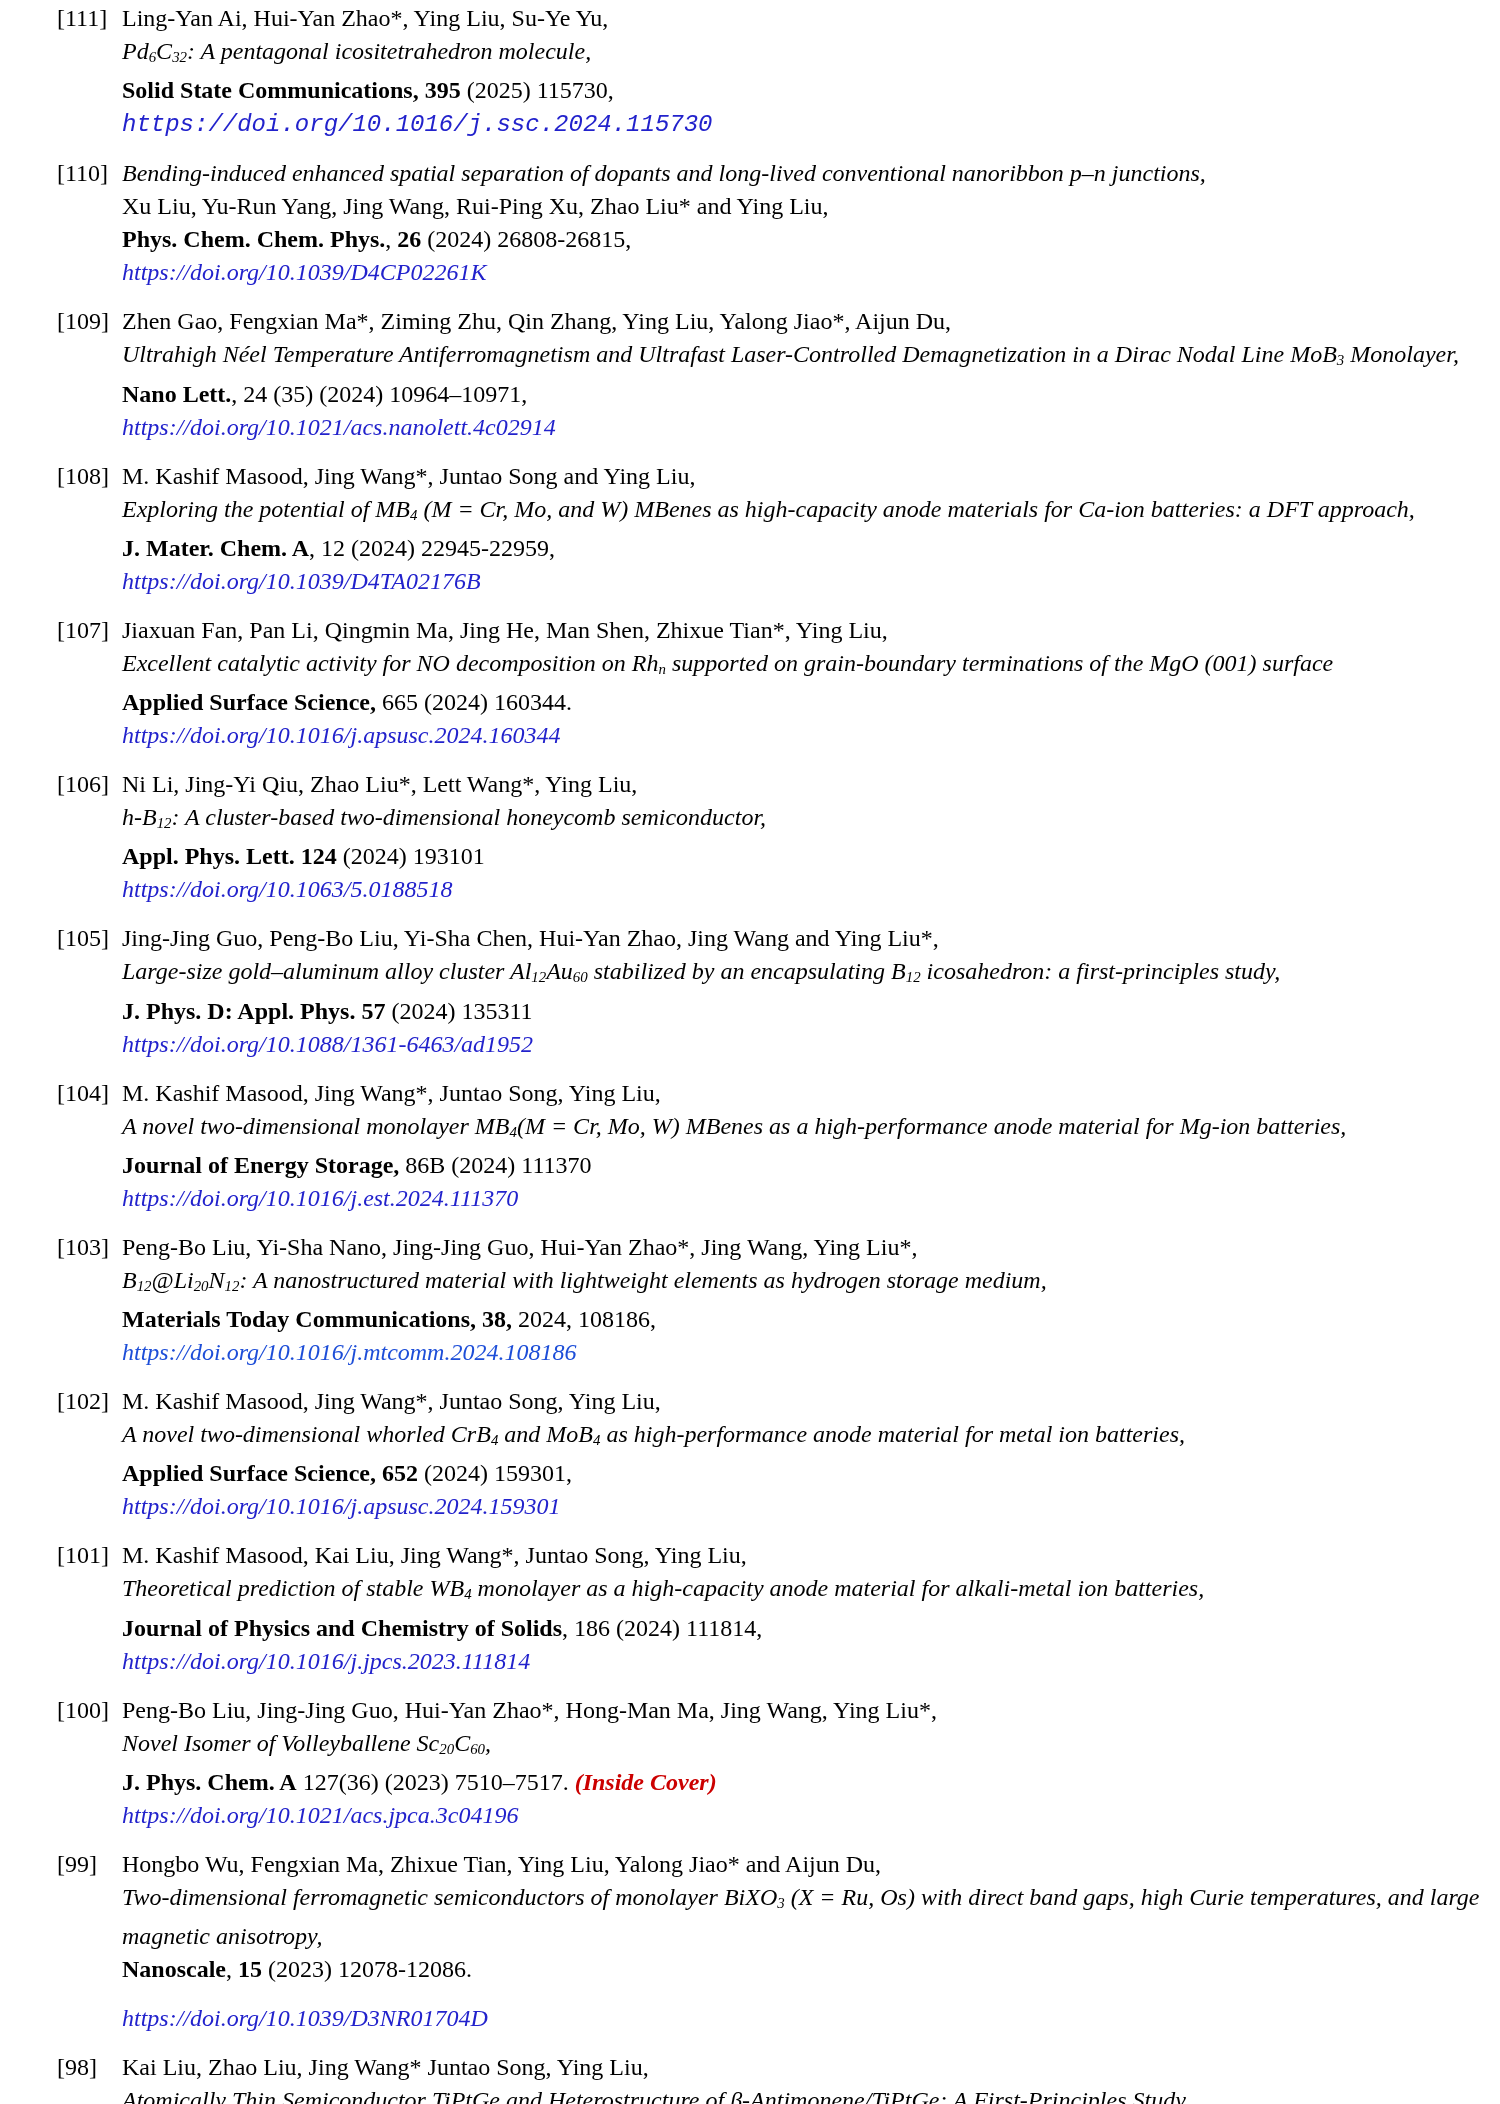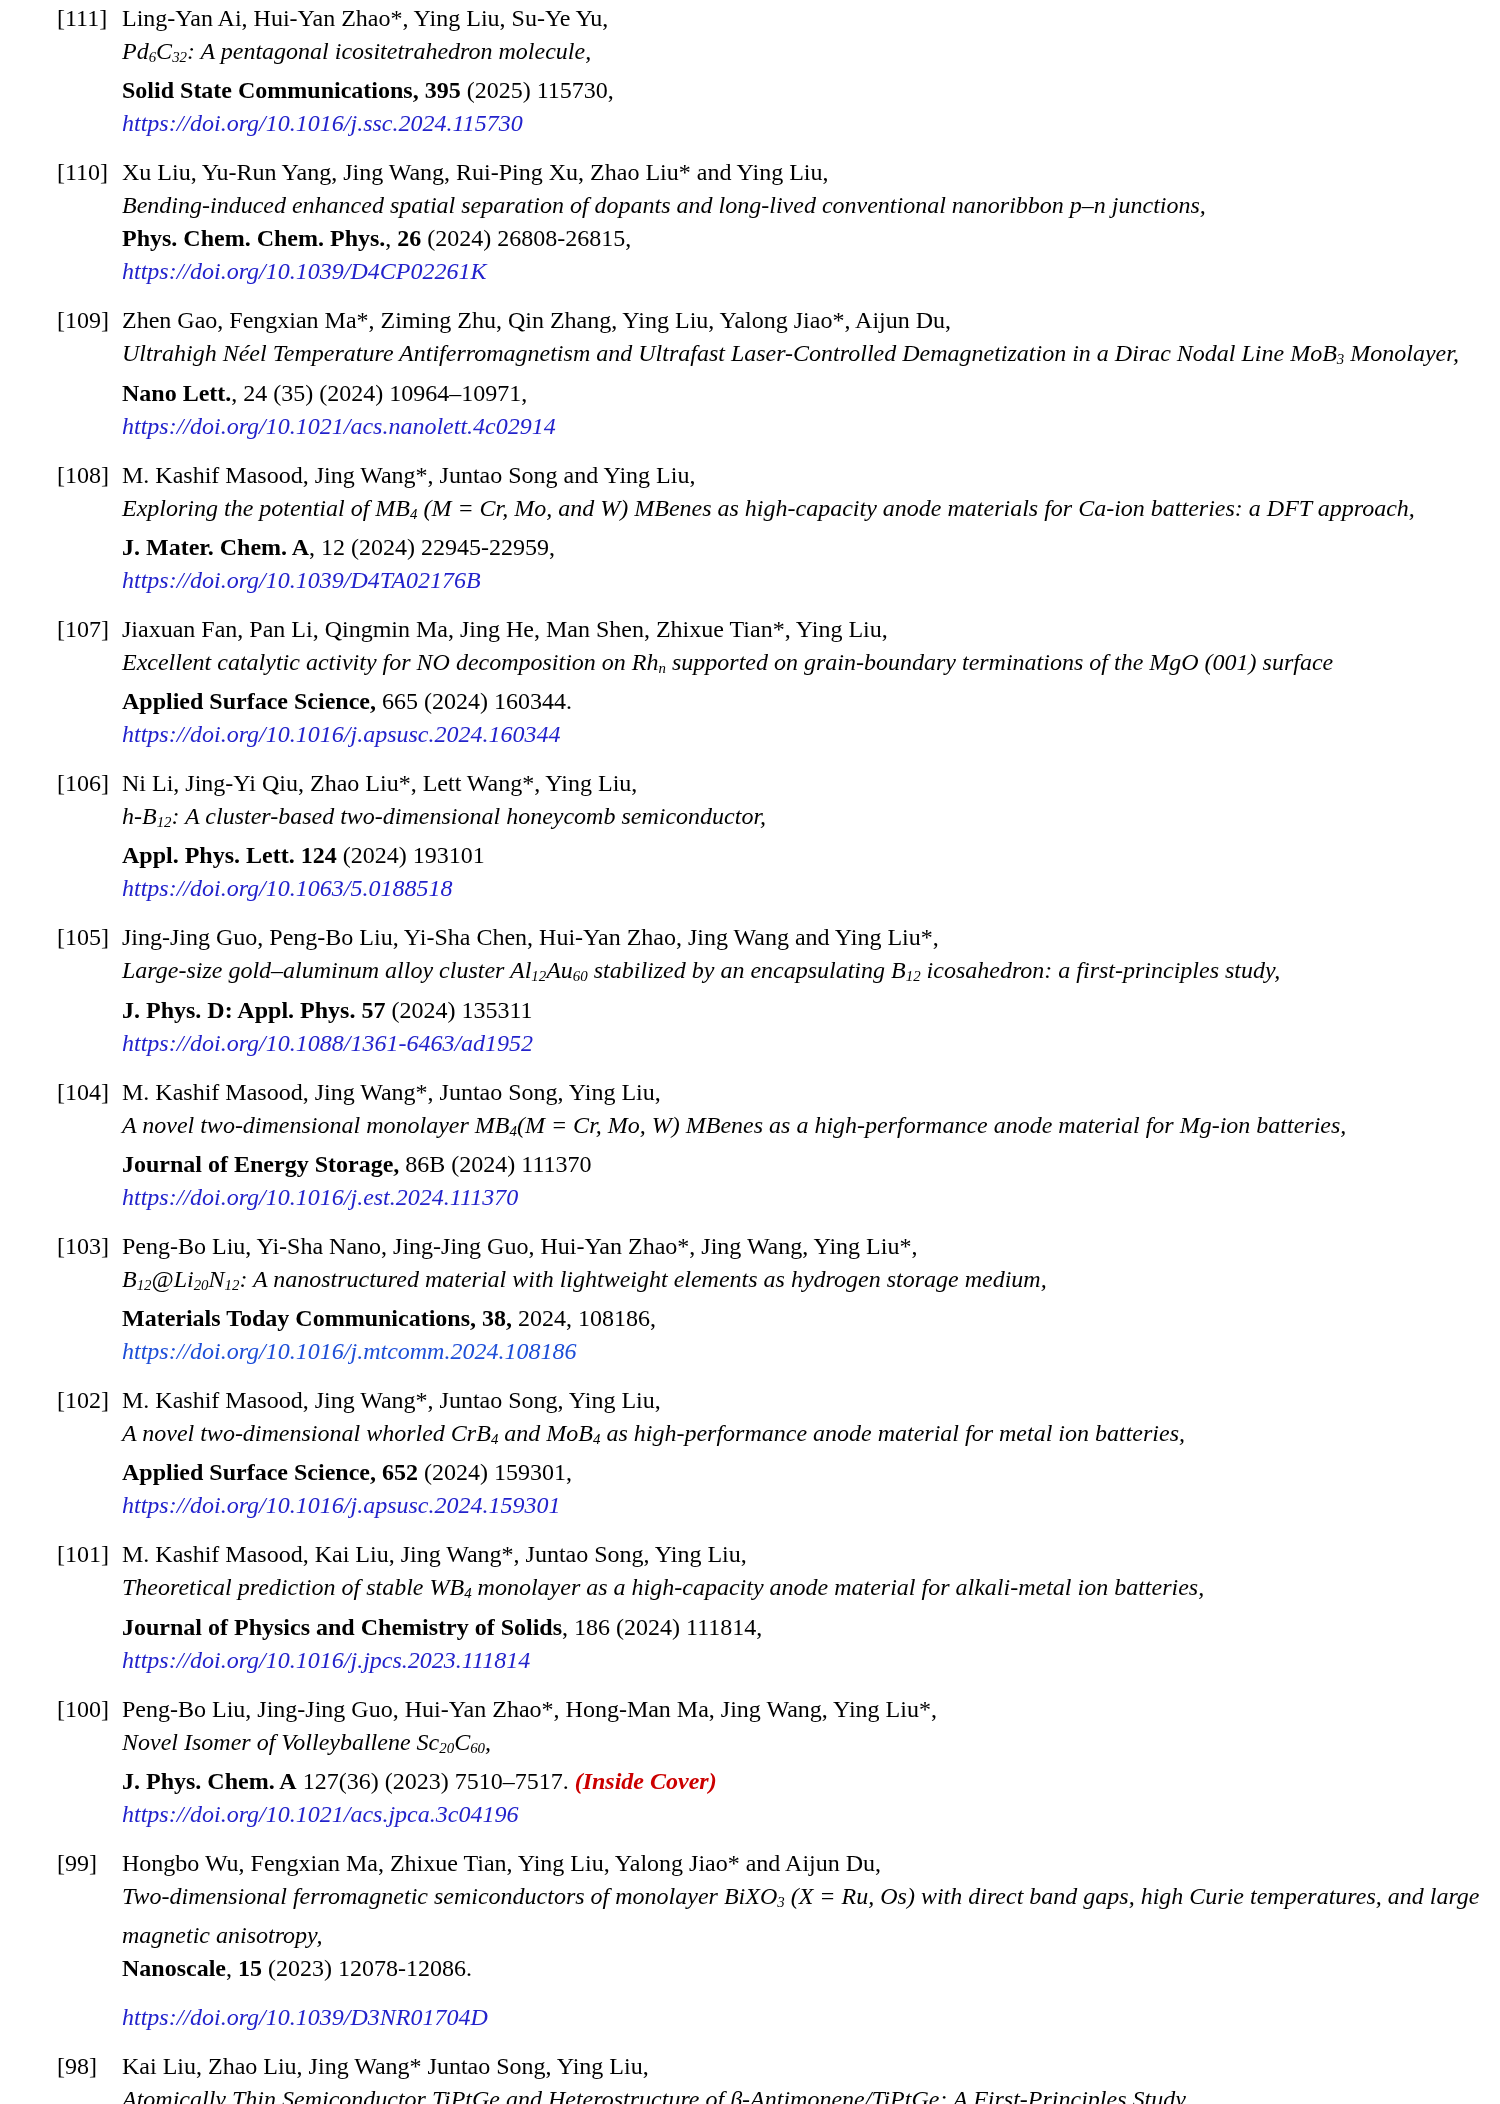"https://doi.org/10.1016/j.ssc.2024.11573" a.doi { font-family: none -> Liberation Mono, monospace }
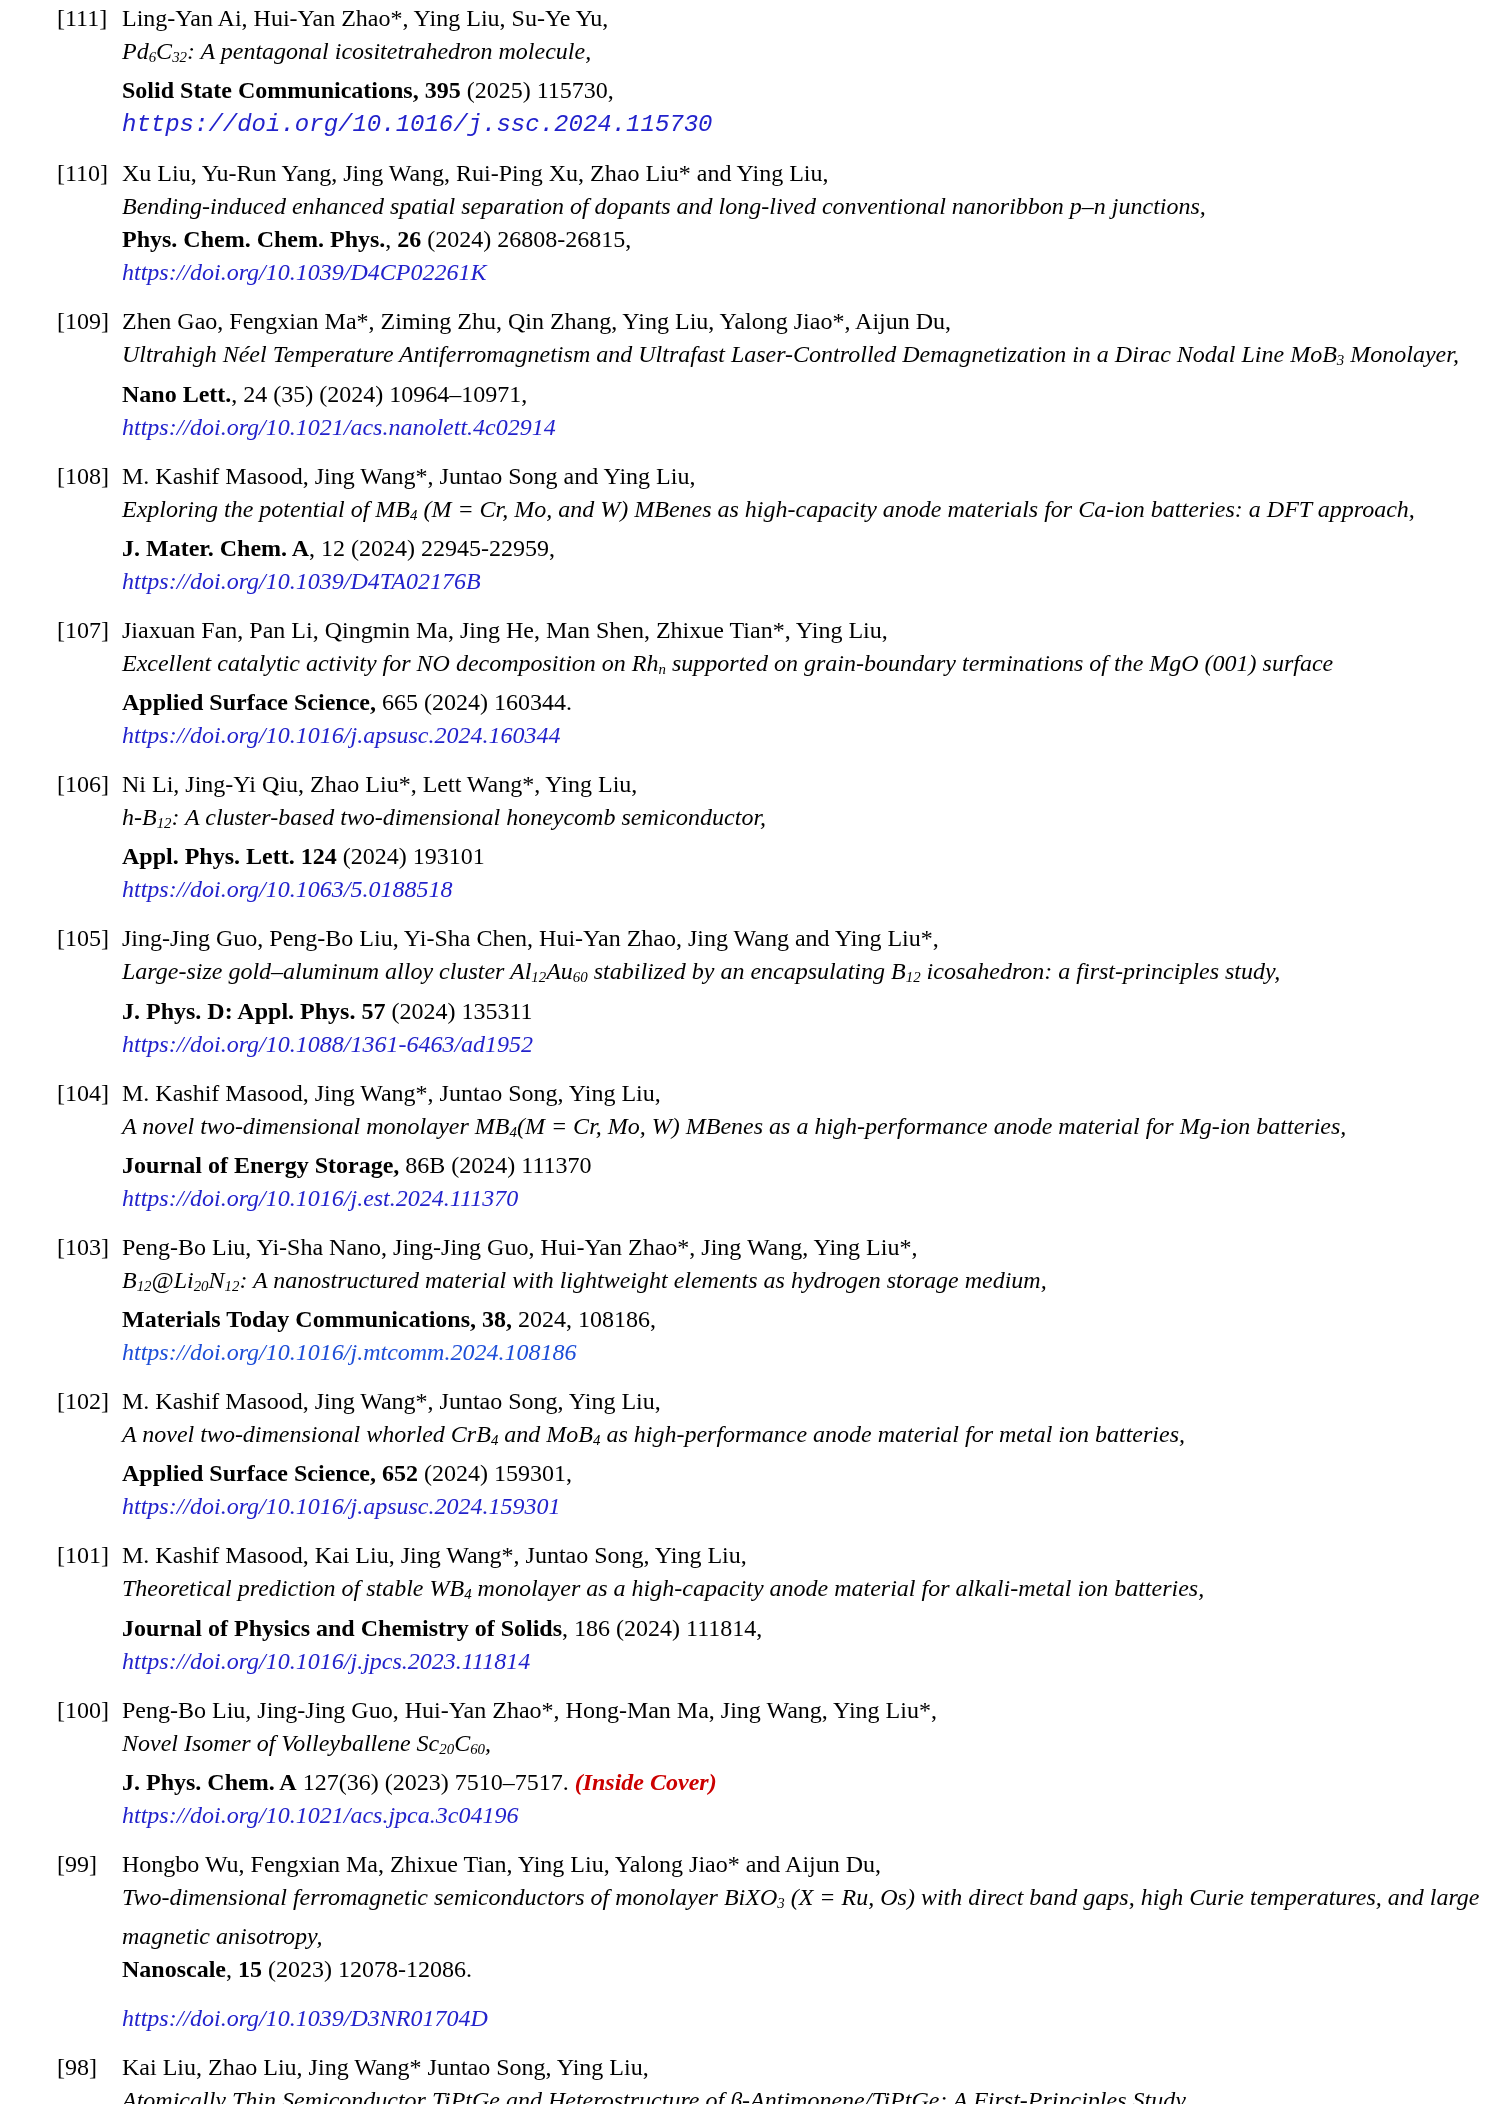"Xu Liu, Yu-Run Yang, Jing" div.row { order: before "Bending-induced enhanced spatial" -> after "Bending-induced enhanced spatial" }
